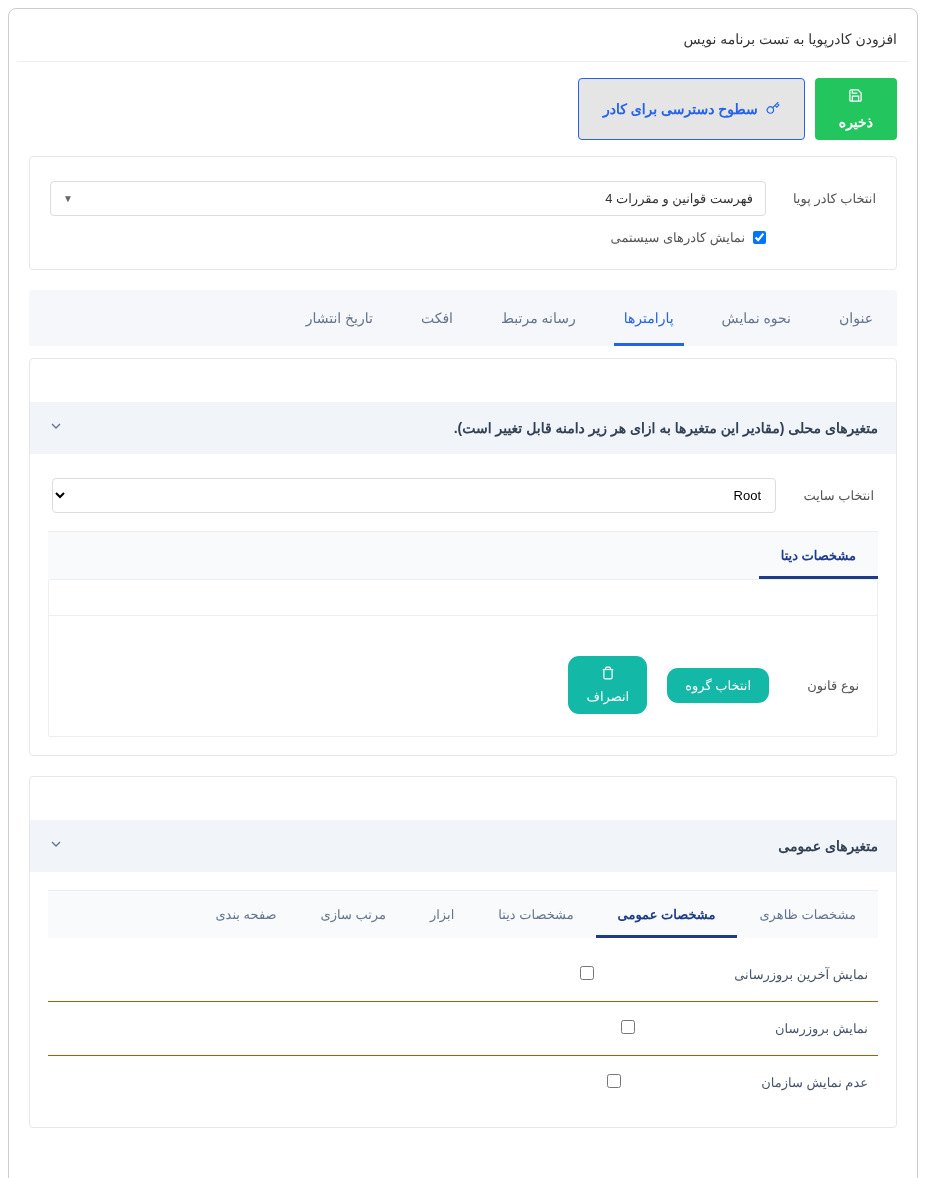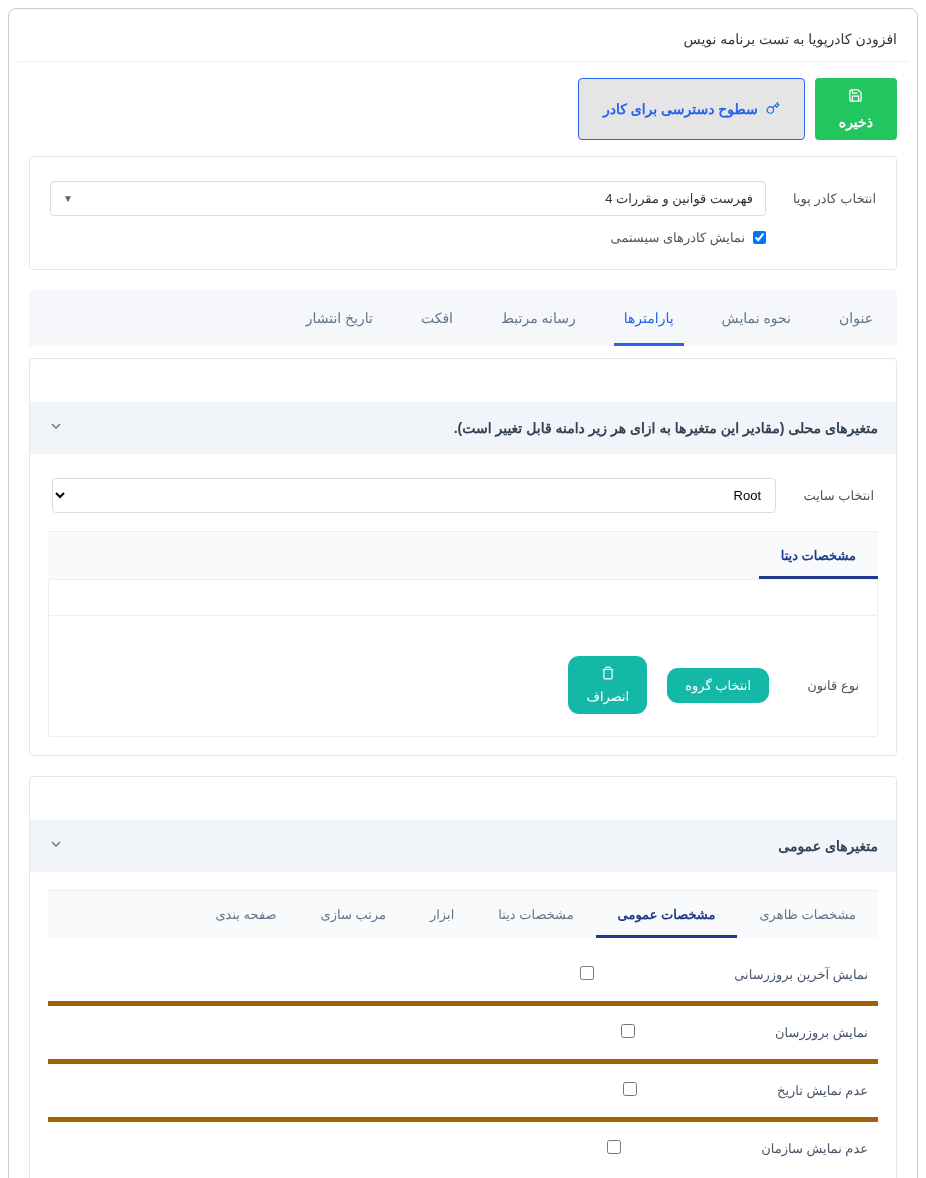"نمایش آخرین بروزرسانی" .check-list-row { border-bottom: 5px solid #a16207 -> 1px solid #a16207 }
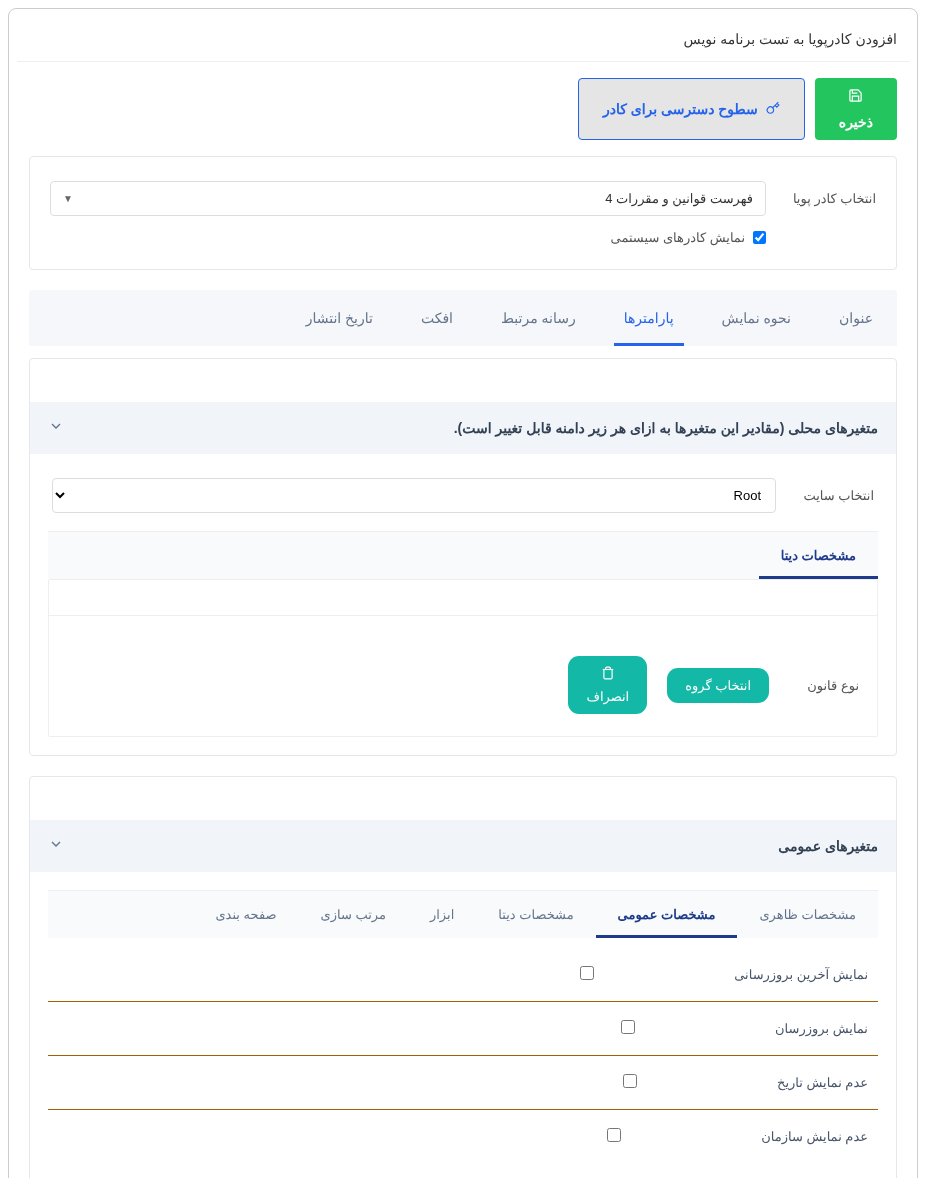"عدم نمایش تاریخ" div.check-list-row { html: <div> <span>عدم نمایش تاریخ</span> <div><input></div> </div> -> none }
